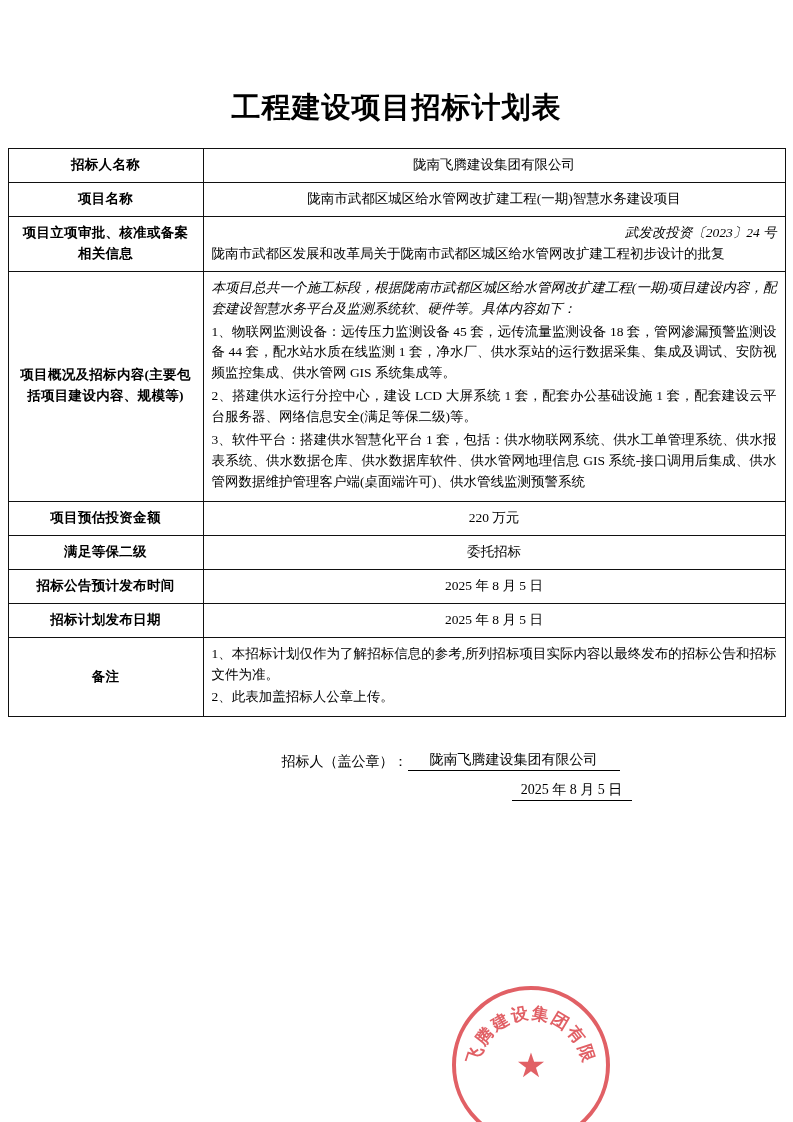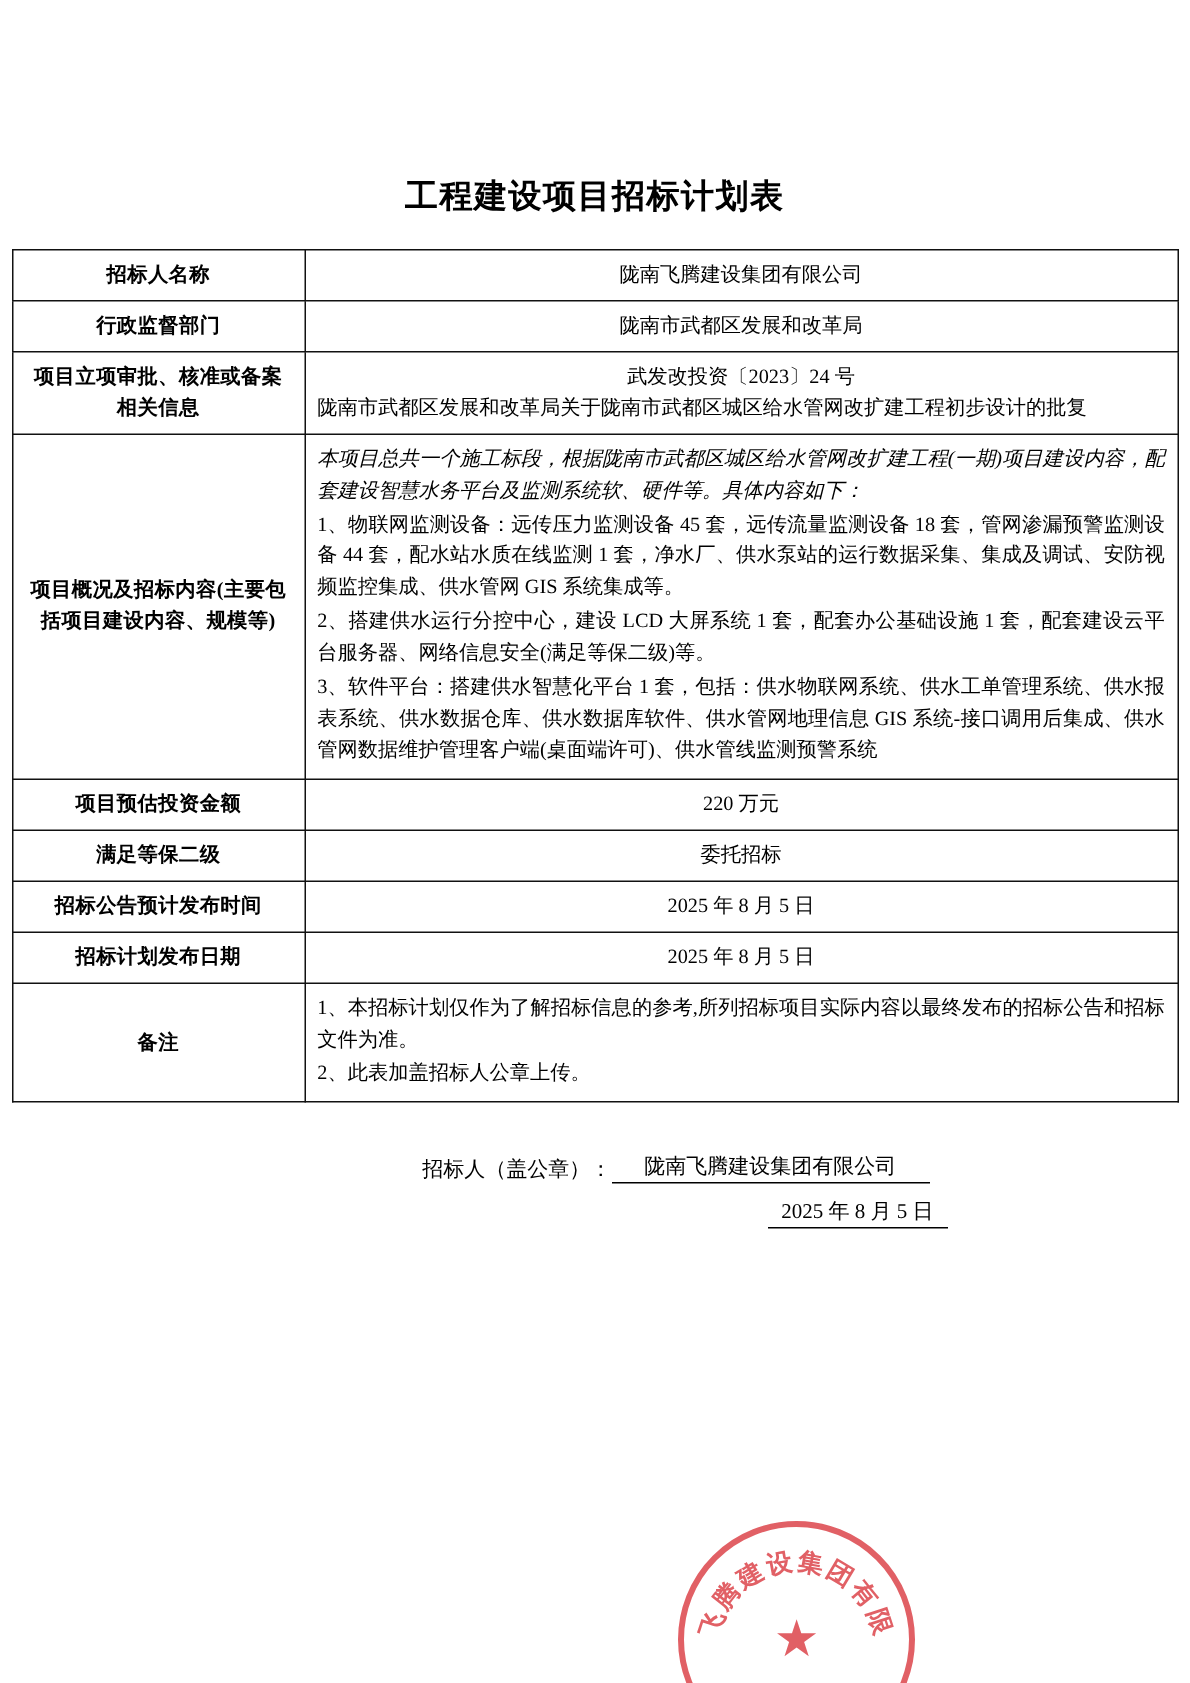"工程建设项目招标计划表" .doc-title { font-size: 22px -> 29px; margin-top: 116px -> 88px }
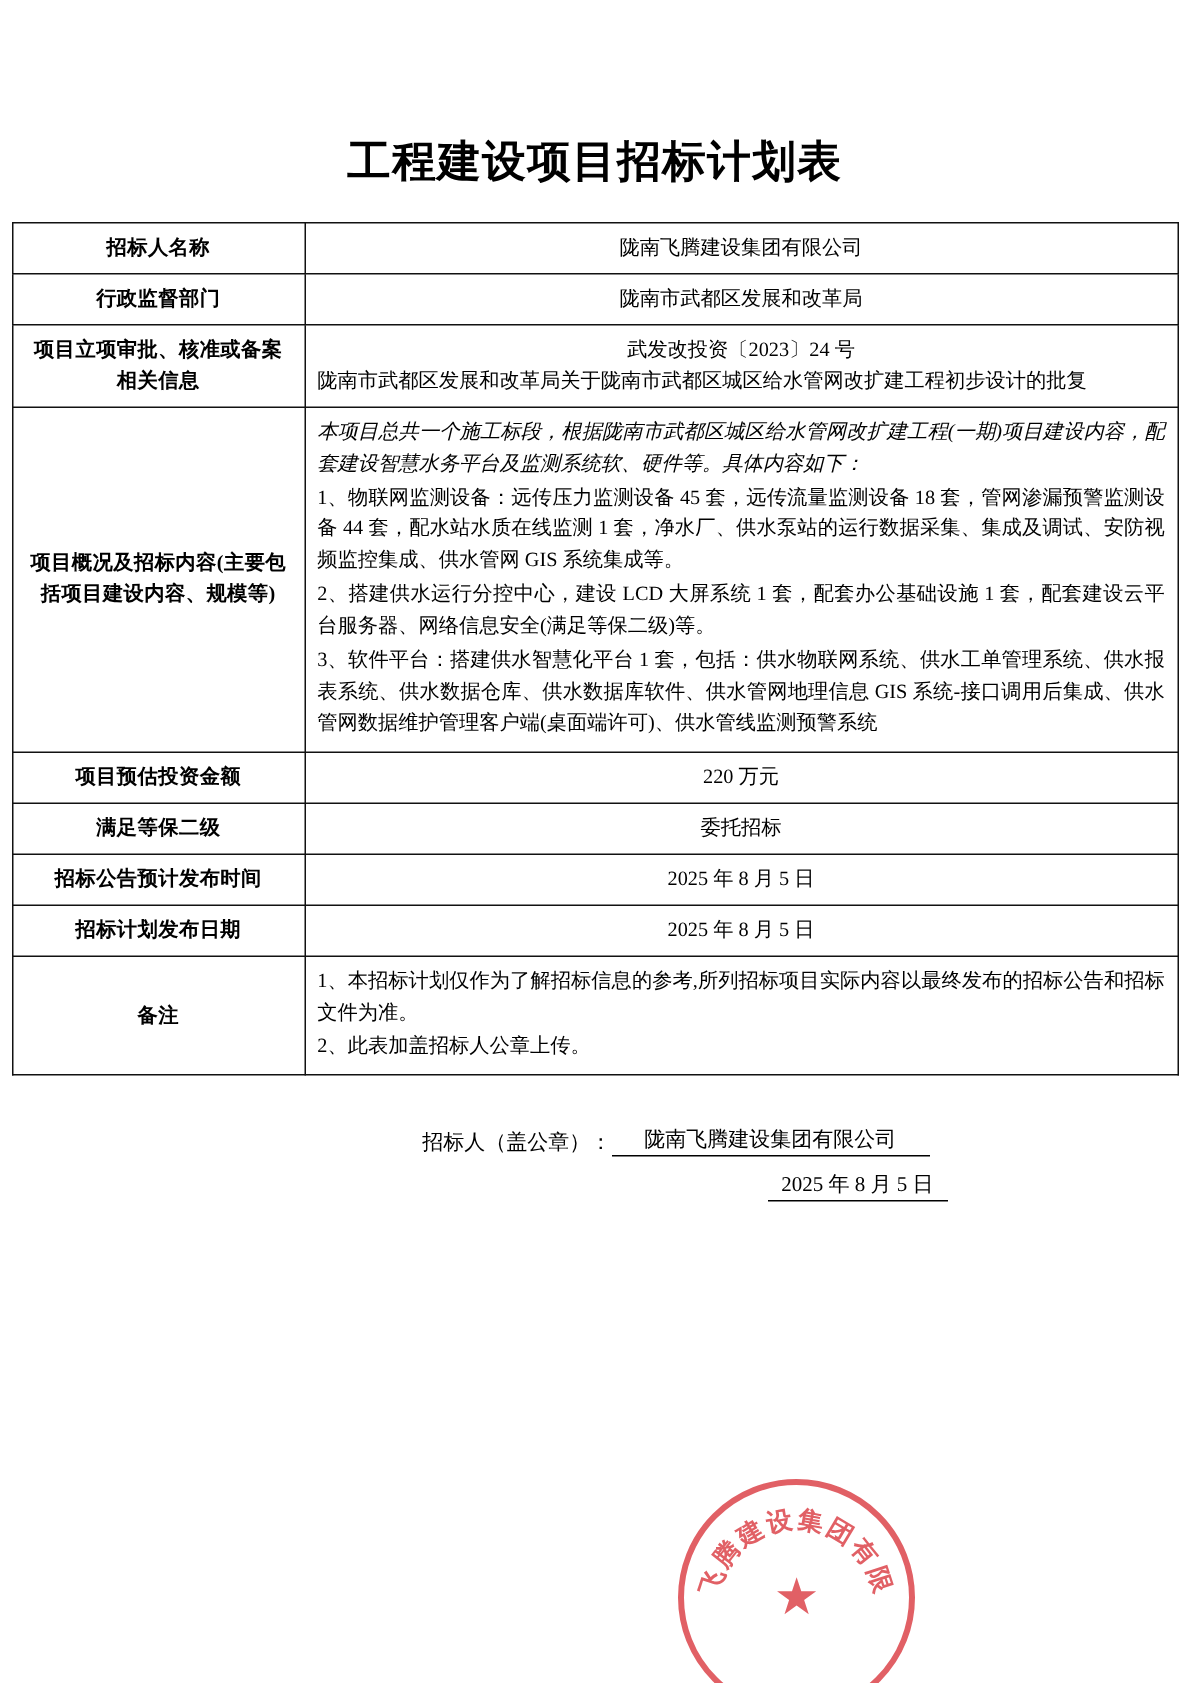"项目名称" tr { html: none -> <tr> <td>项目名称</td> <td>陇南市武都区城区给水管网改扩建工程(一期)智慧水务建设项目</td> </tr> }
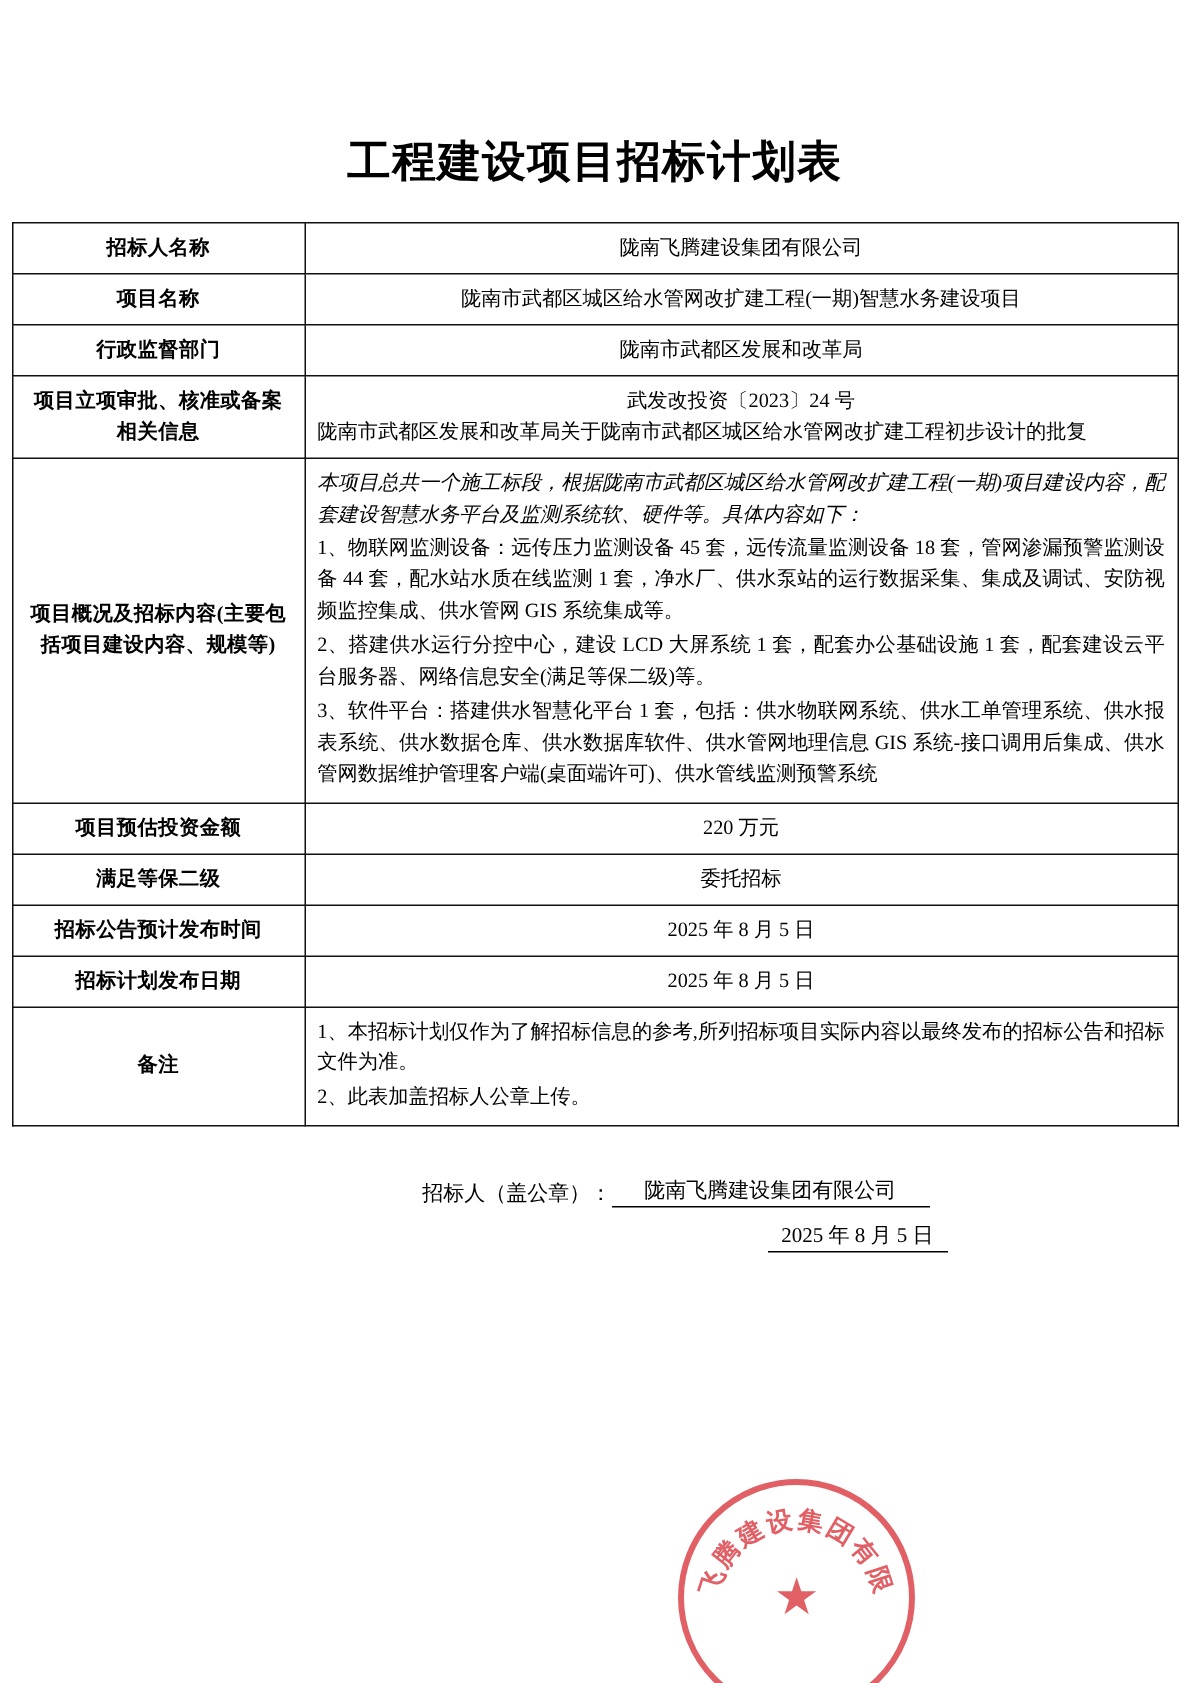"行政监督部门" tr { html: <tr> <td>行政监督部门</td> <td>陇南市武都区发展和改革局</td> </tr> -> none }
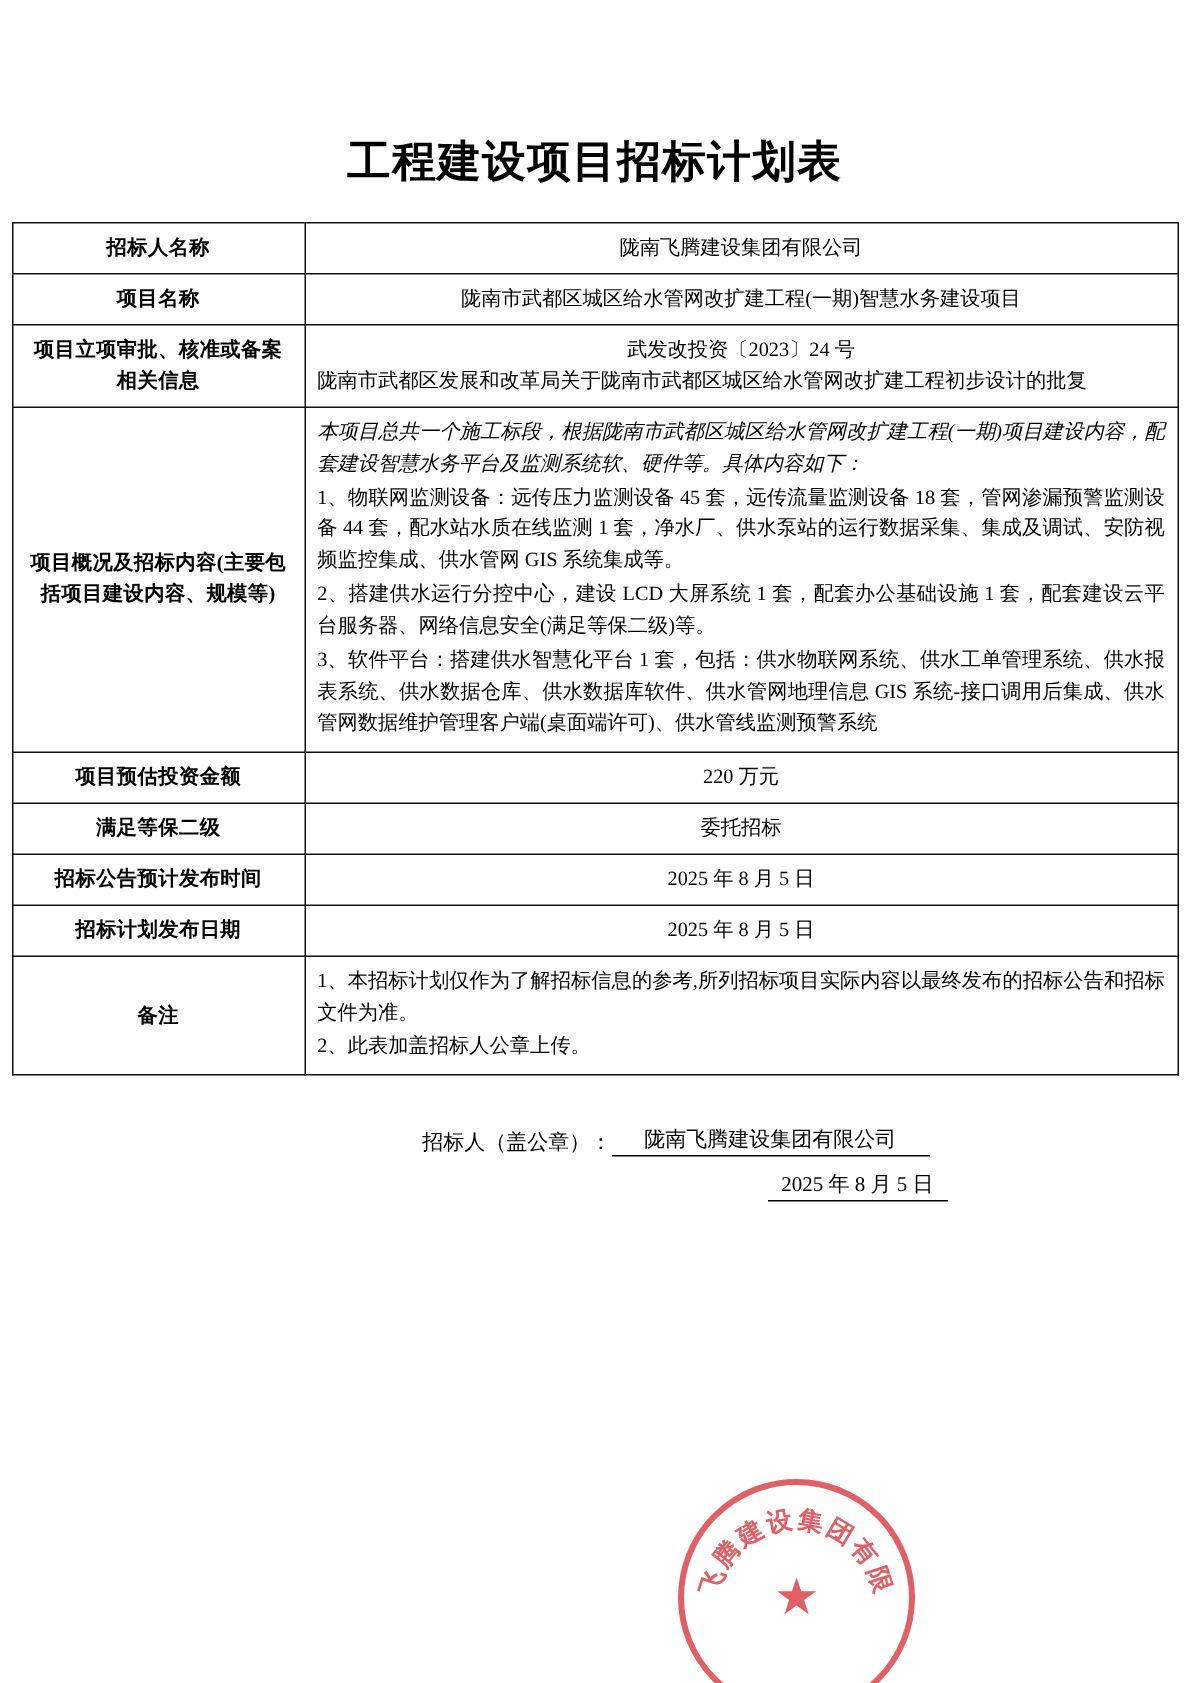"武发改投资〔2023〕24 号" .approval-line1 { font-style: none -> italic; text-align: center -> right }
